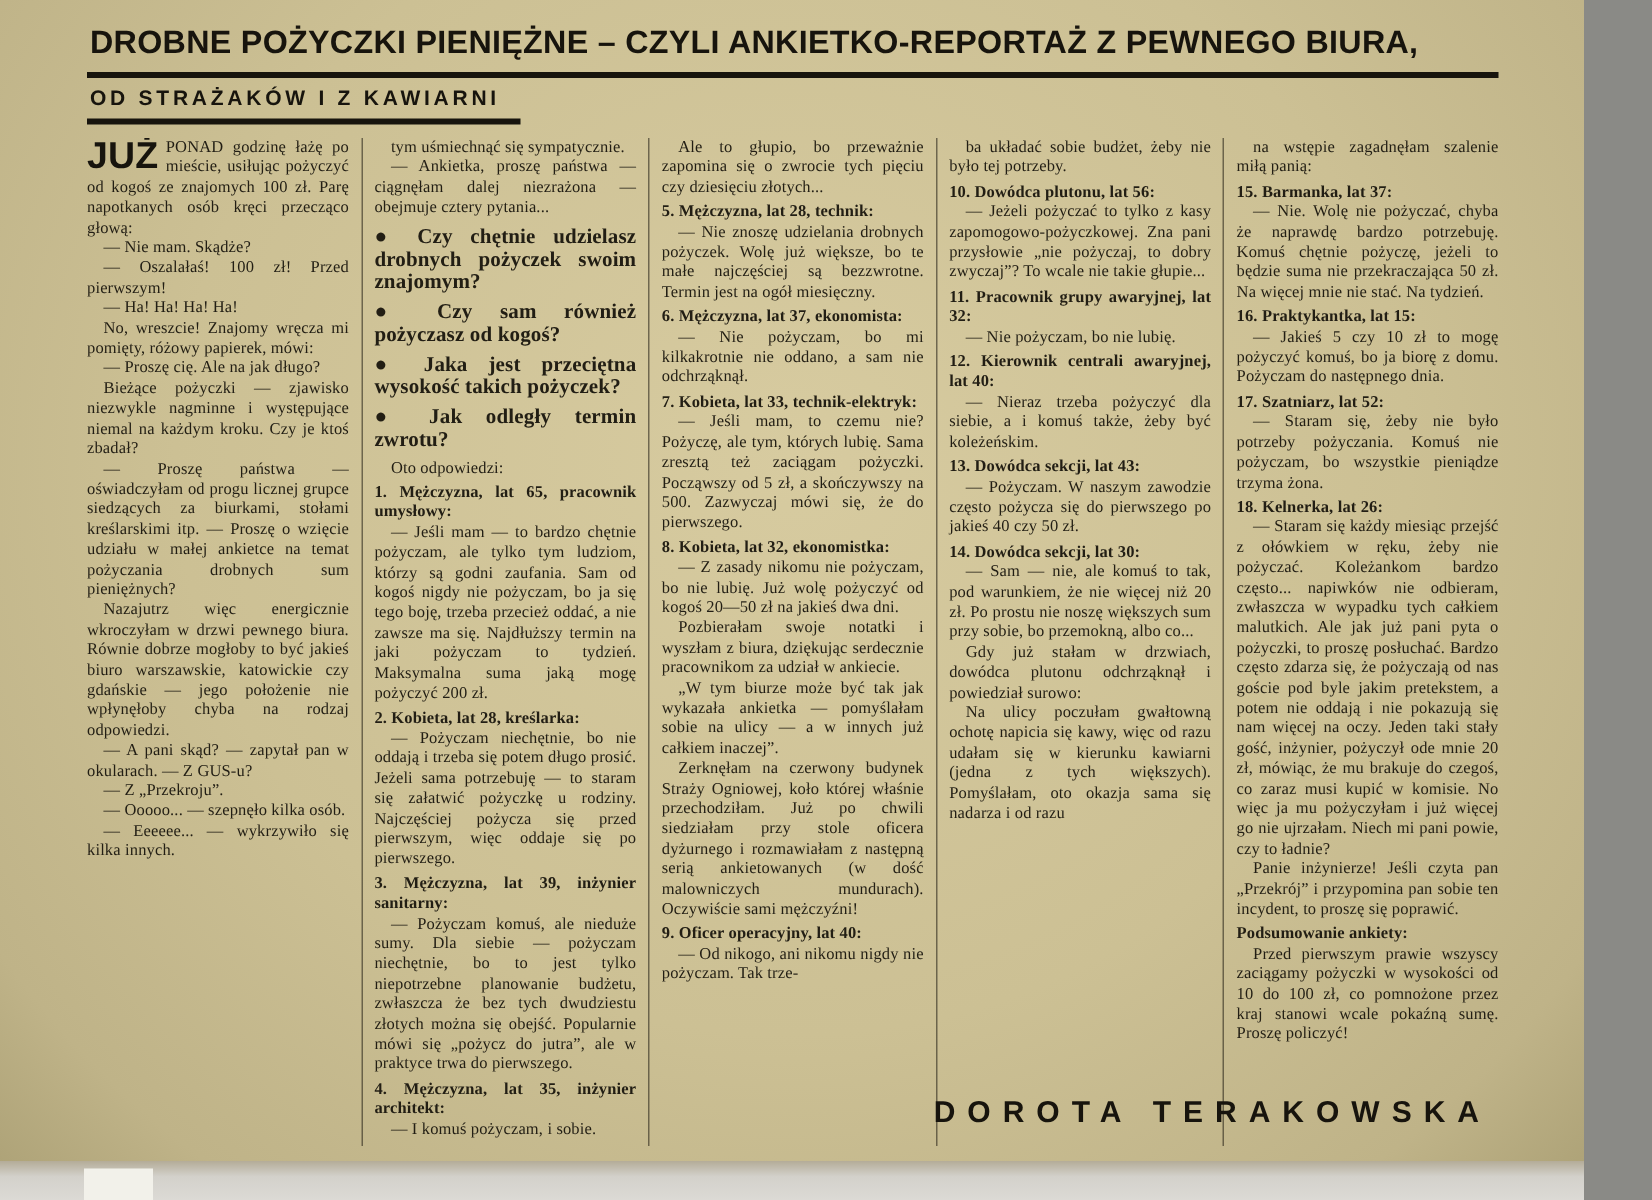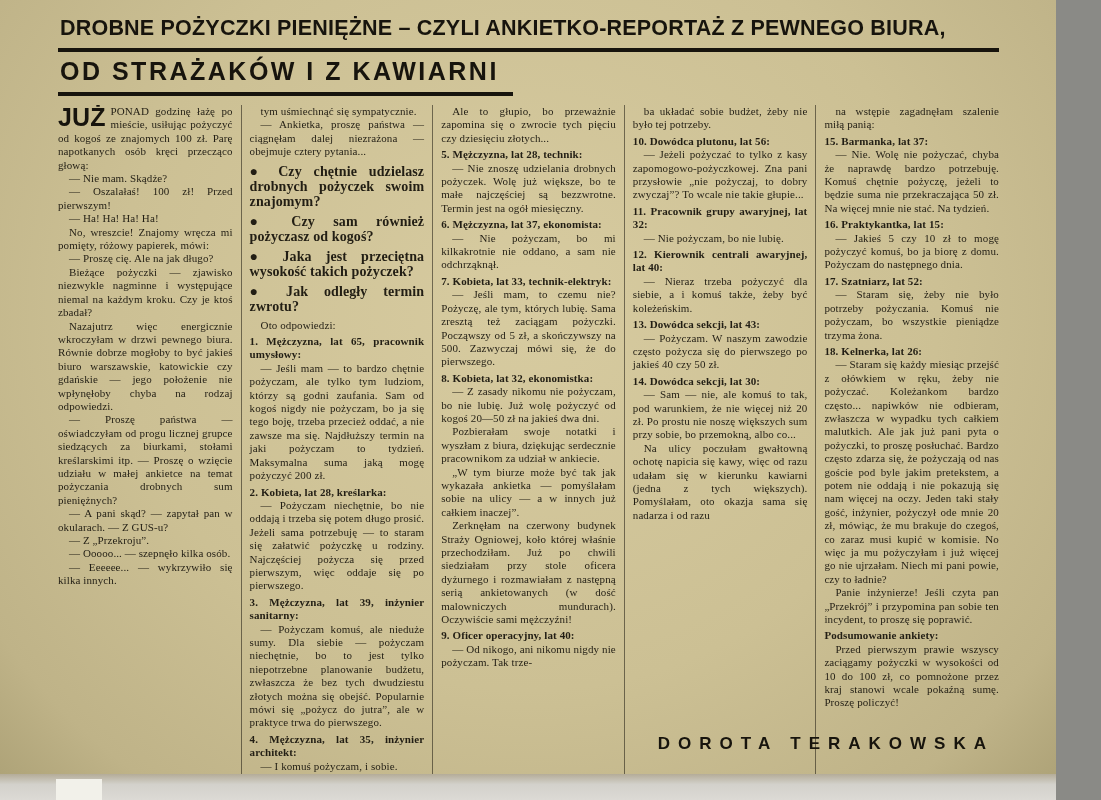"OD STRAŻAKÓW I Z KAWIARNI" .masthead-line2 .inner { font-size: 25px -> 14px }
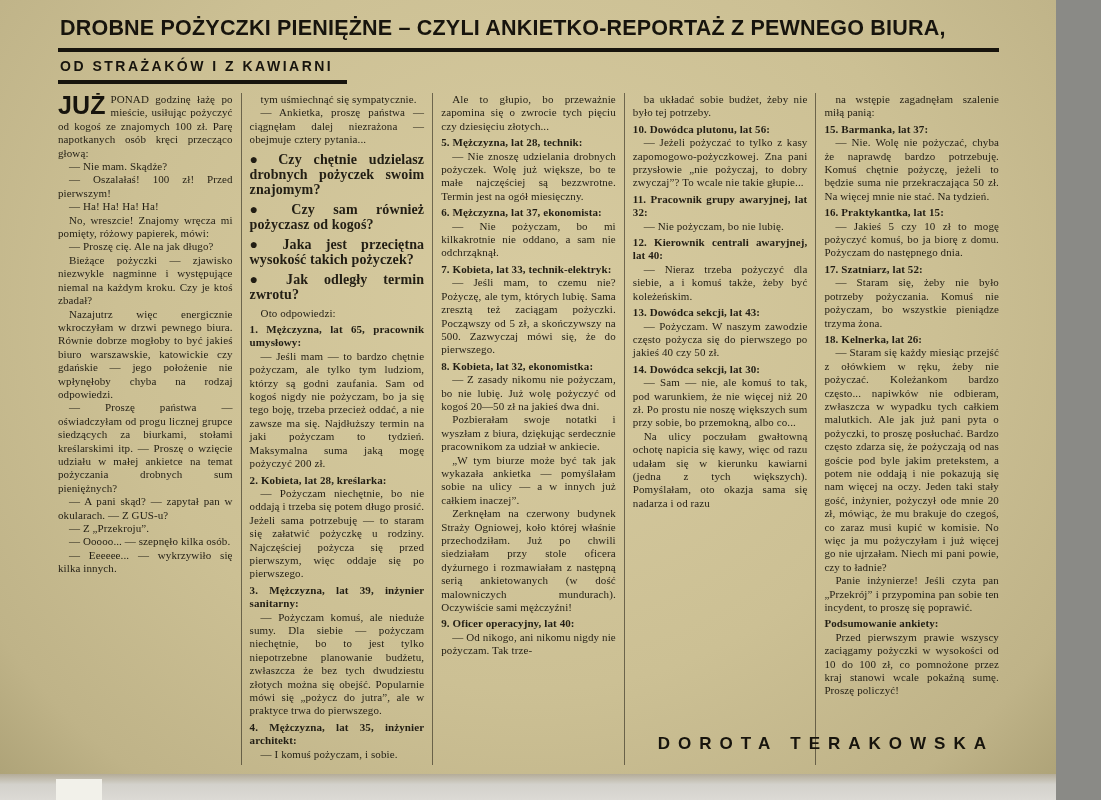"Nazajutrz więc energicznie wkroczyłam w" p.blk { order: before "— Proszę państwa — oświadczyłam" -> after "— Proszę państwa — oświadczyłam" }
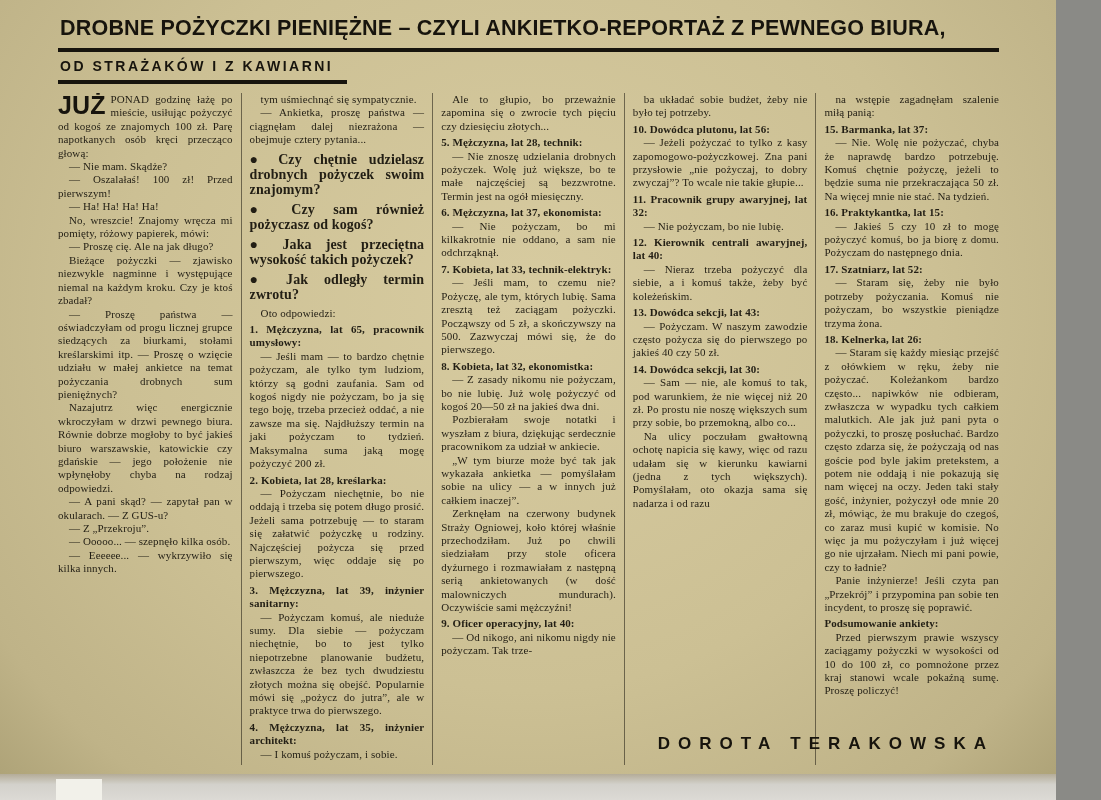"Gdy już stałam w drzwiach," p.blk { html: none -> <p>Gdy już stałam w drzwiach, dowódca plutonu odchrząknął i powiedział surowo:</p> }
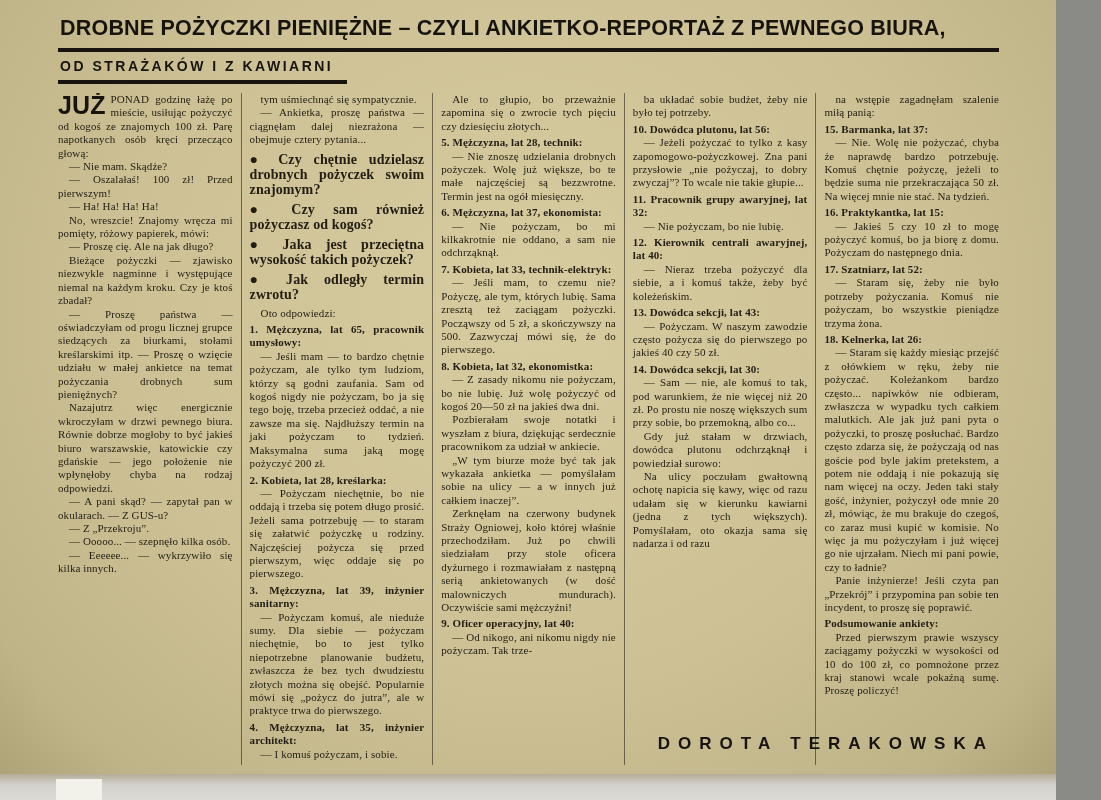"DOROTA TERAKOWSKA" .byline { font-size: 17px -> 20px }
